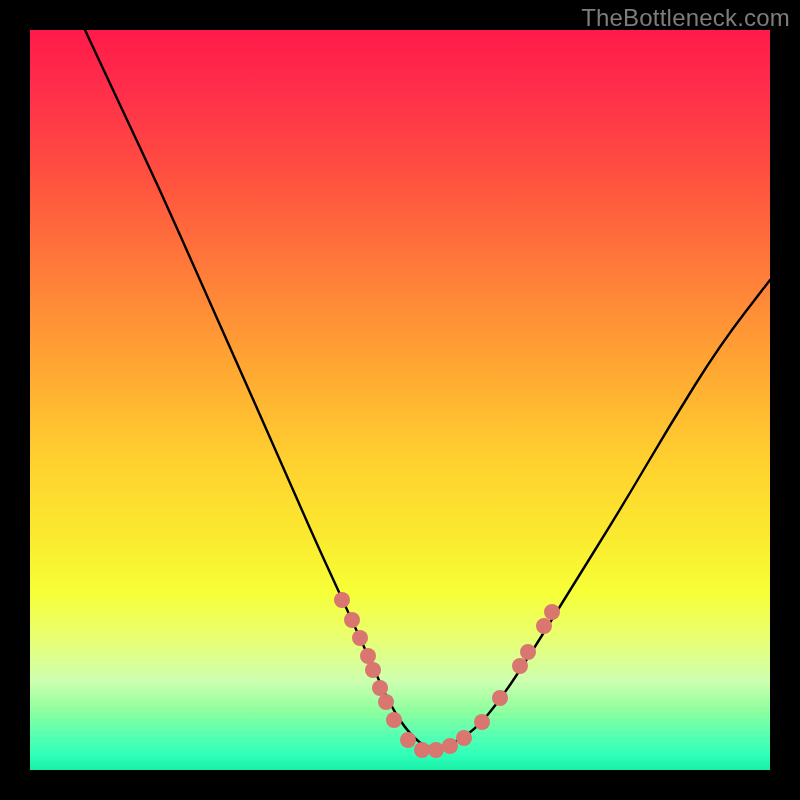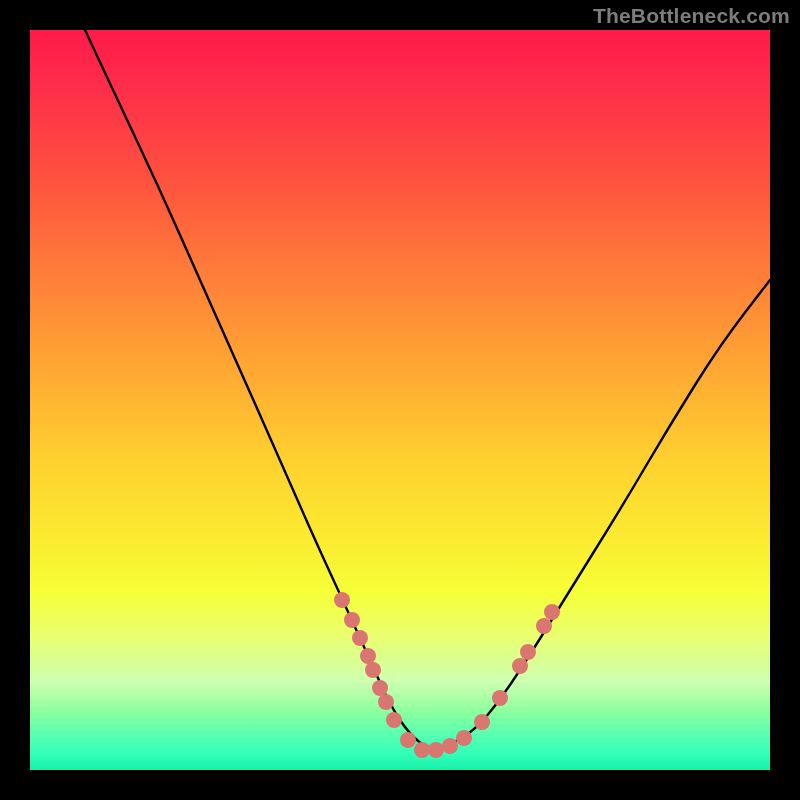"TheBottleneck.com" .watermark { font-size: 21px -> 24px; font-weight: 700 -> 400 }
